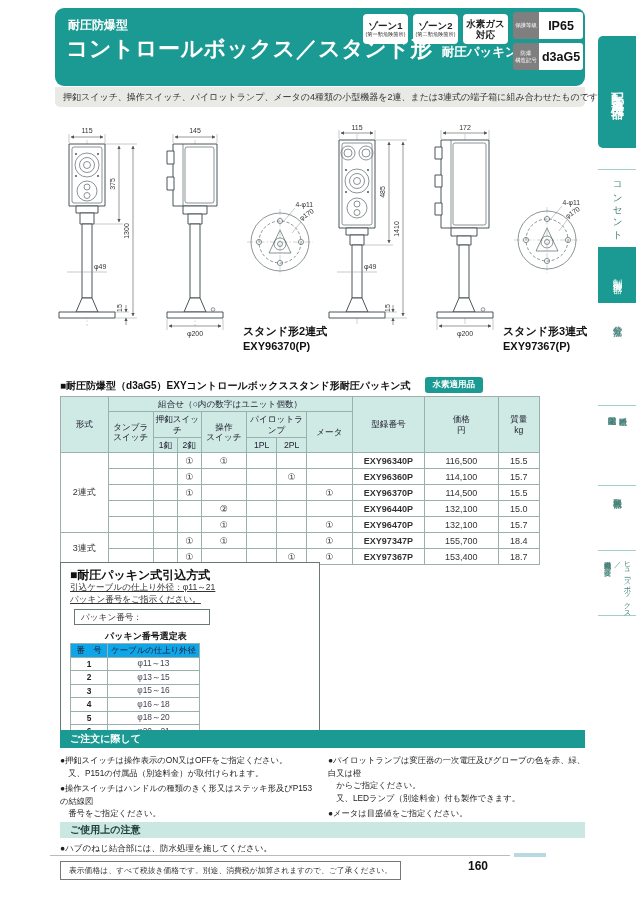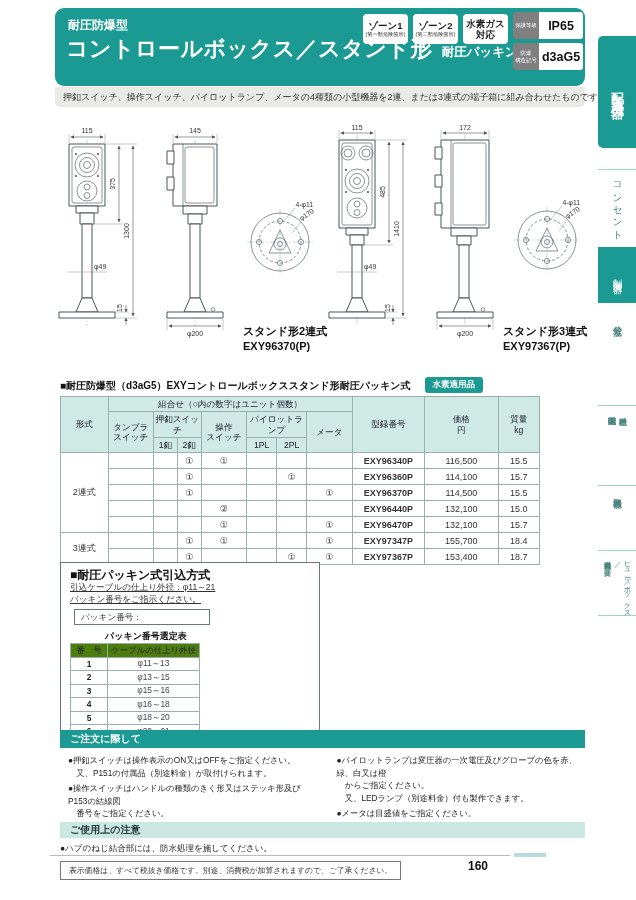"番 号" table.pk th { background: #4d7c0f -> #0ea5e9 }
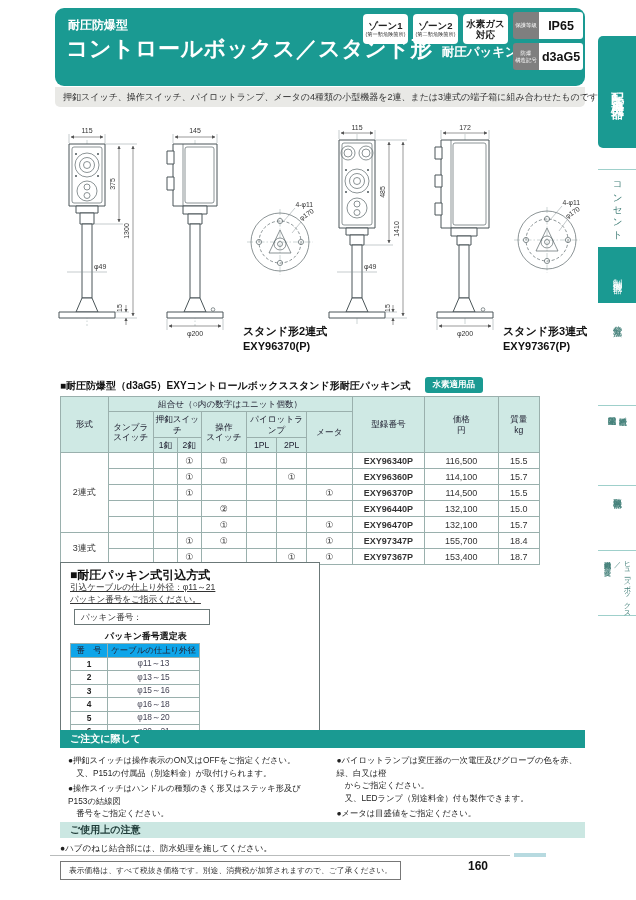"●押釦スイッチは操作表示のON又はOFFをご指定ください。" .ncol { margin-left: 8px -> none }
